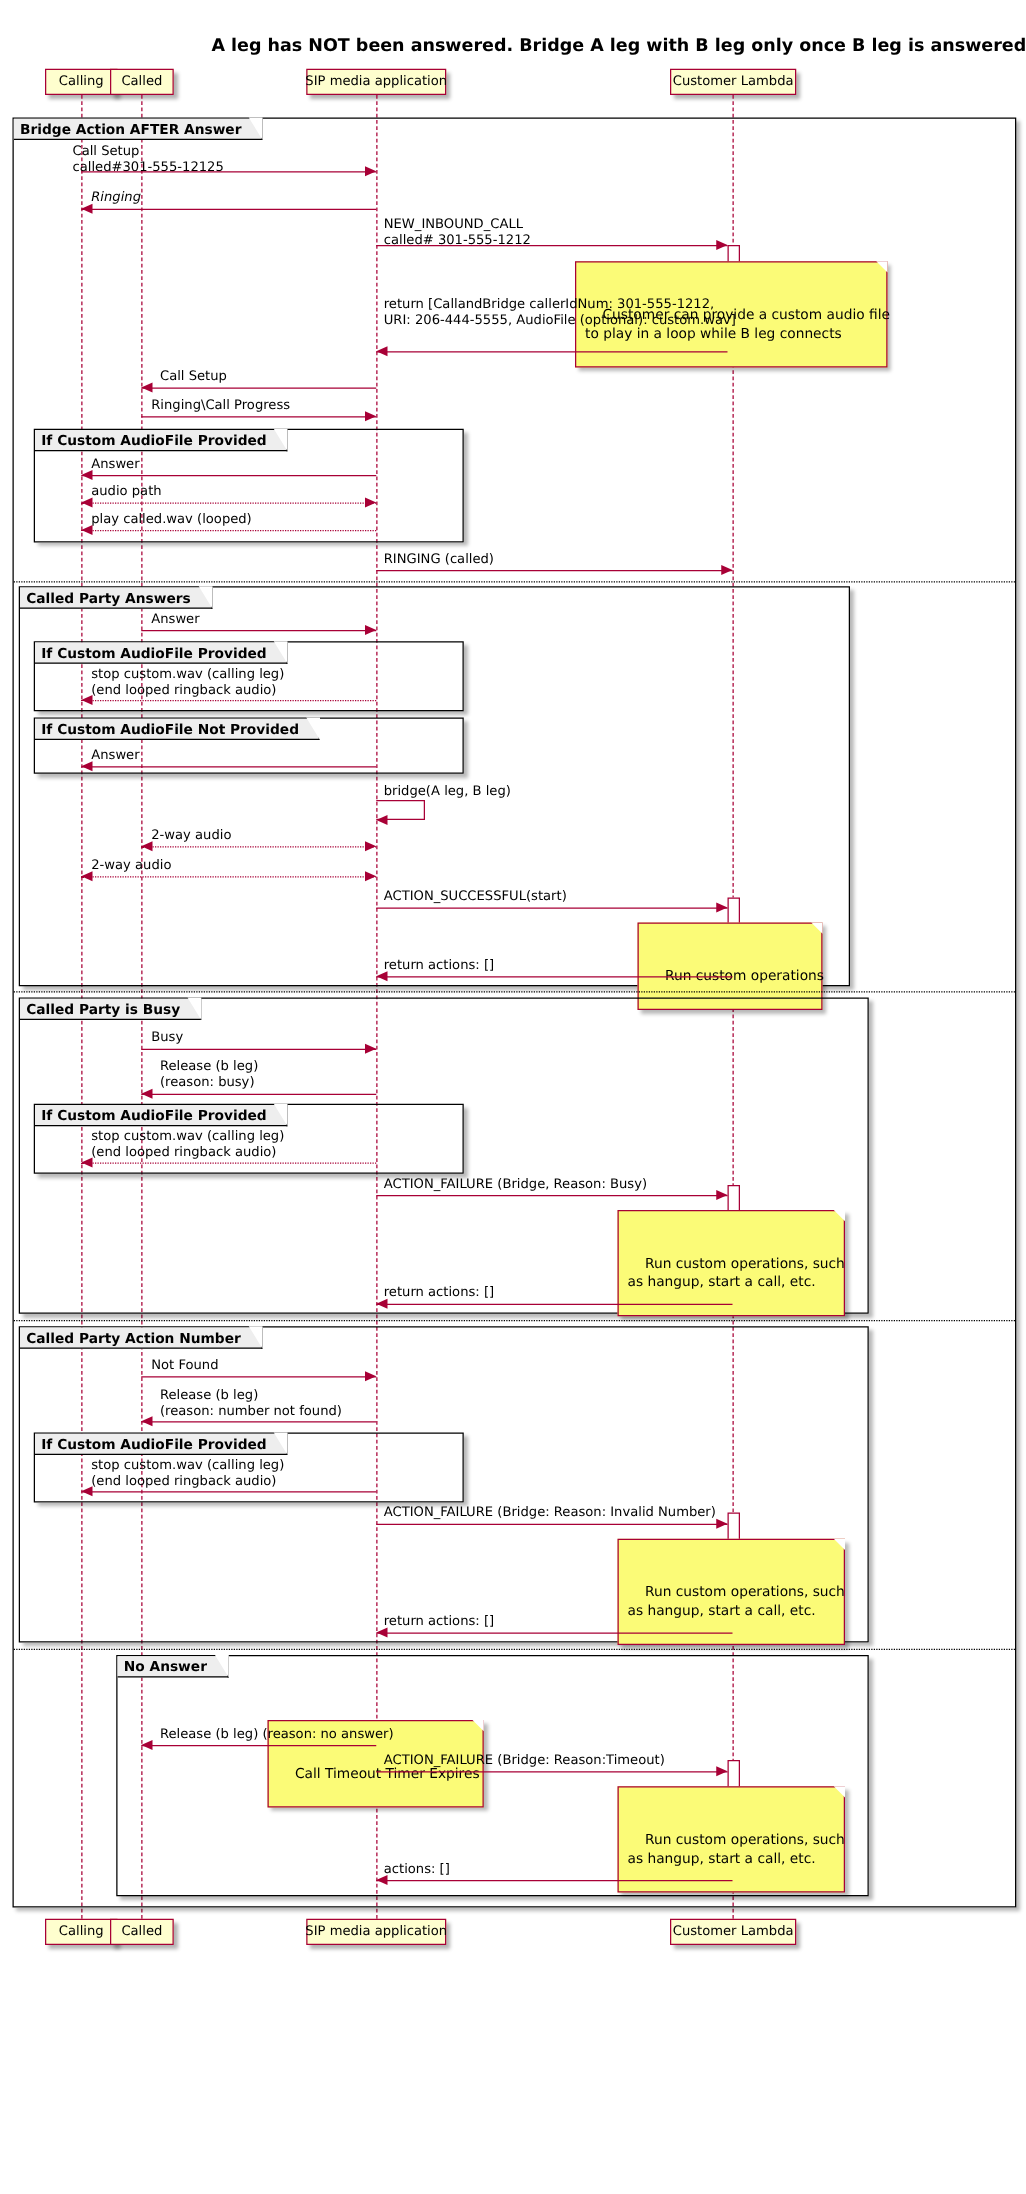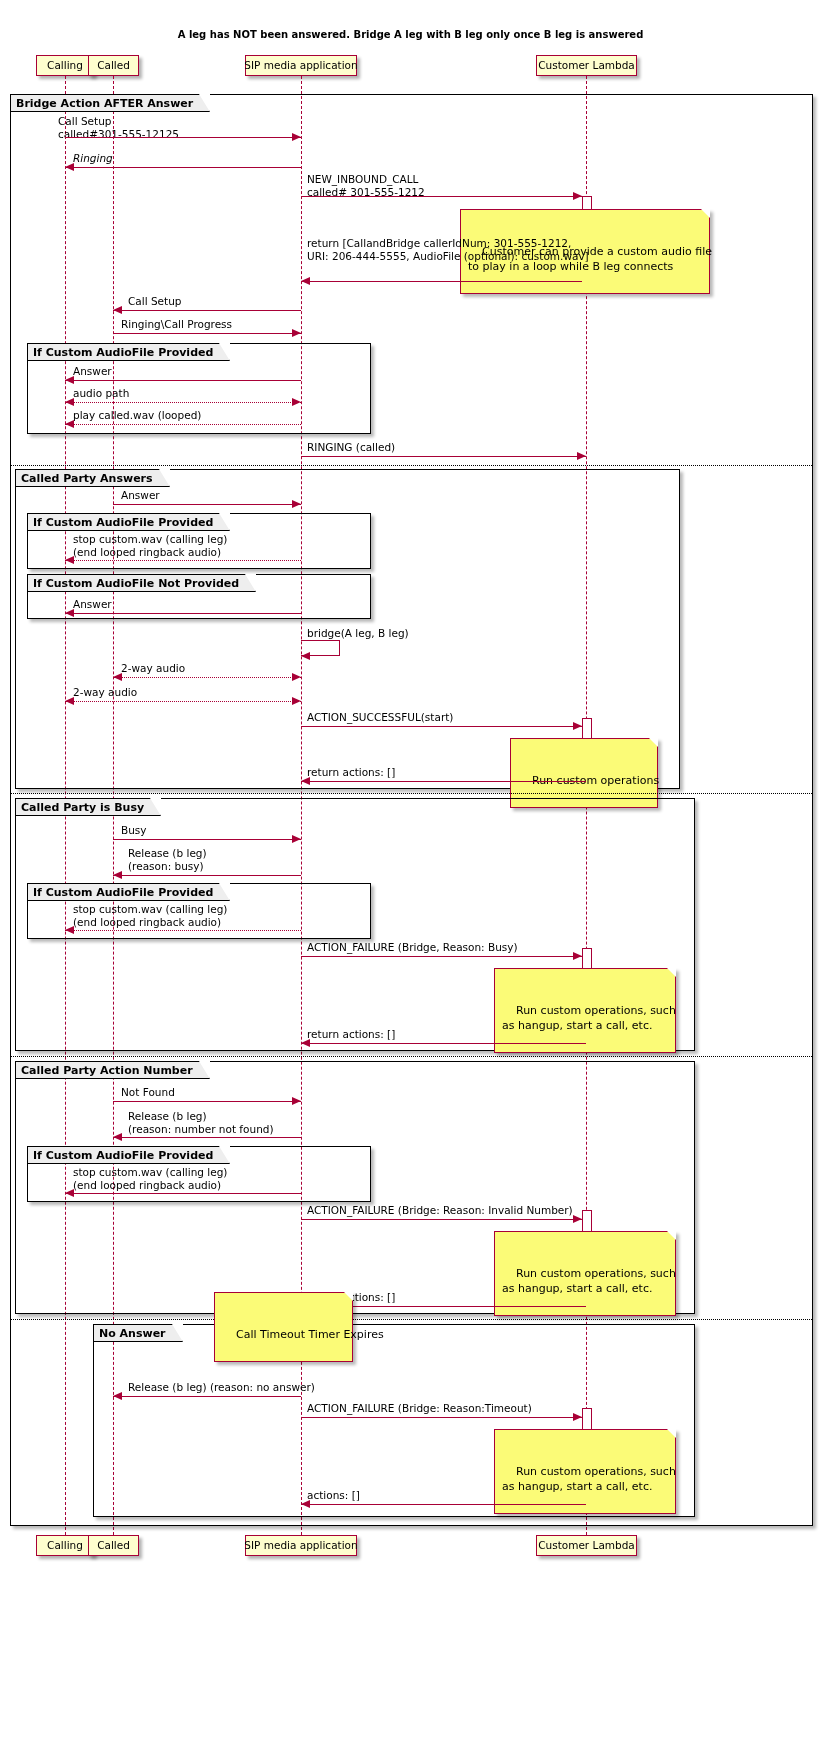"A leg has NOT been" .title-sub { font-size: 10px -> 14px; text-align: none -> right }
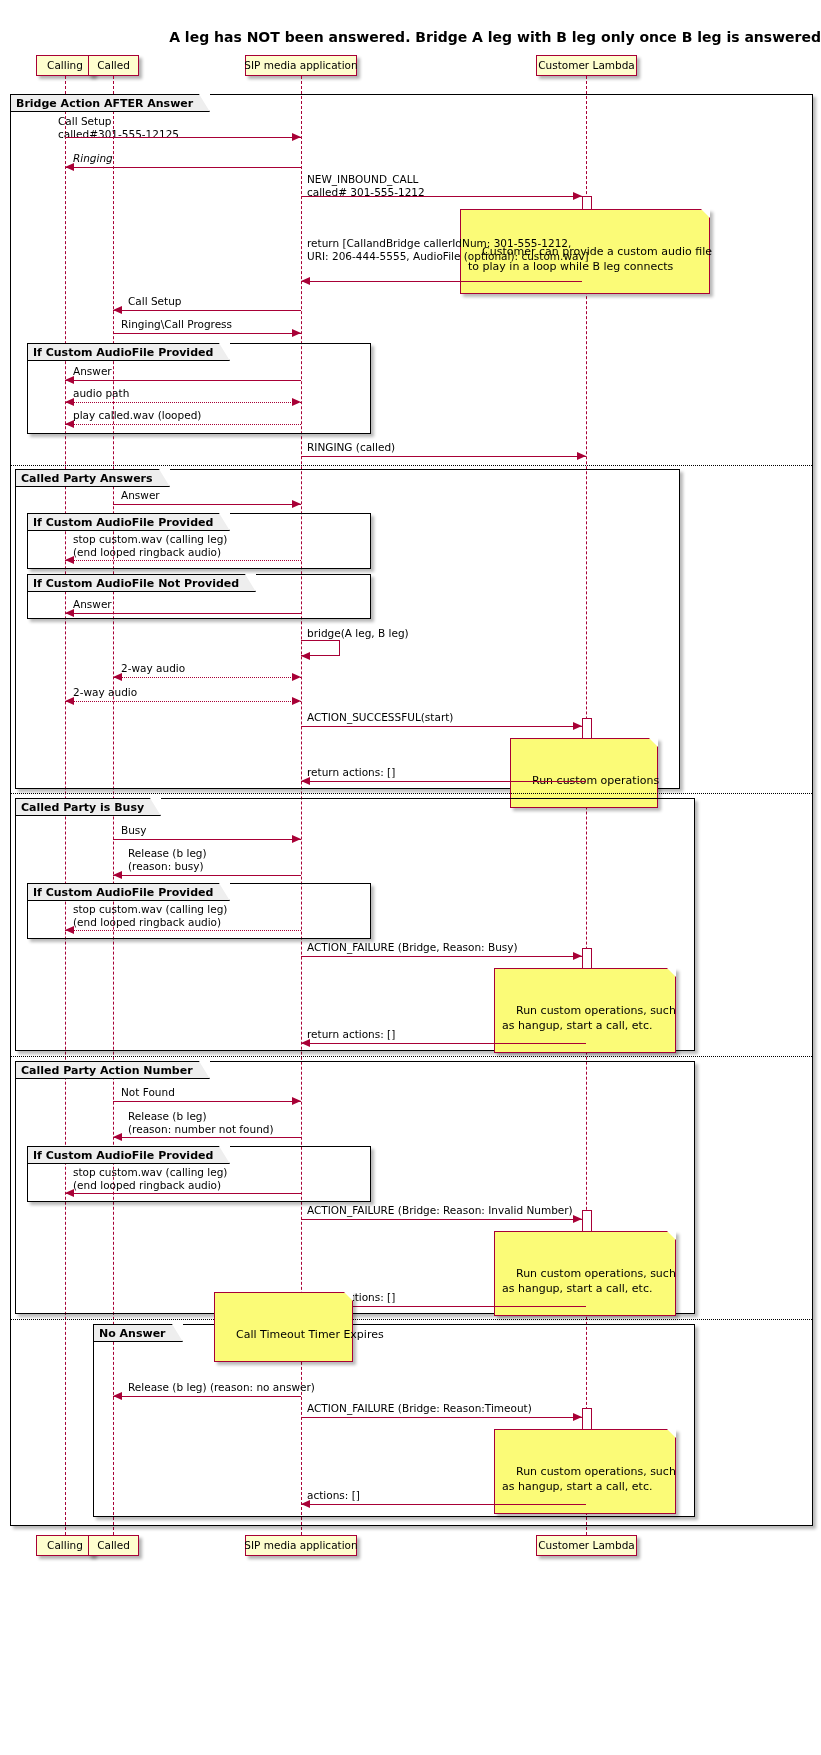"Call Timeout Timer Expires" div.note { top: 1292px -> 1376px; width: 139px -> 173px }
